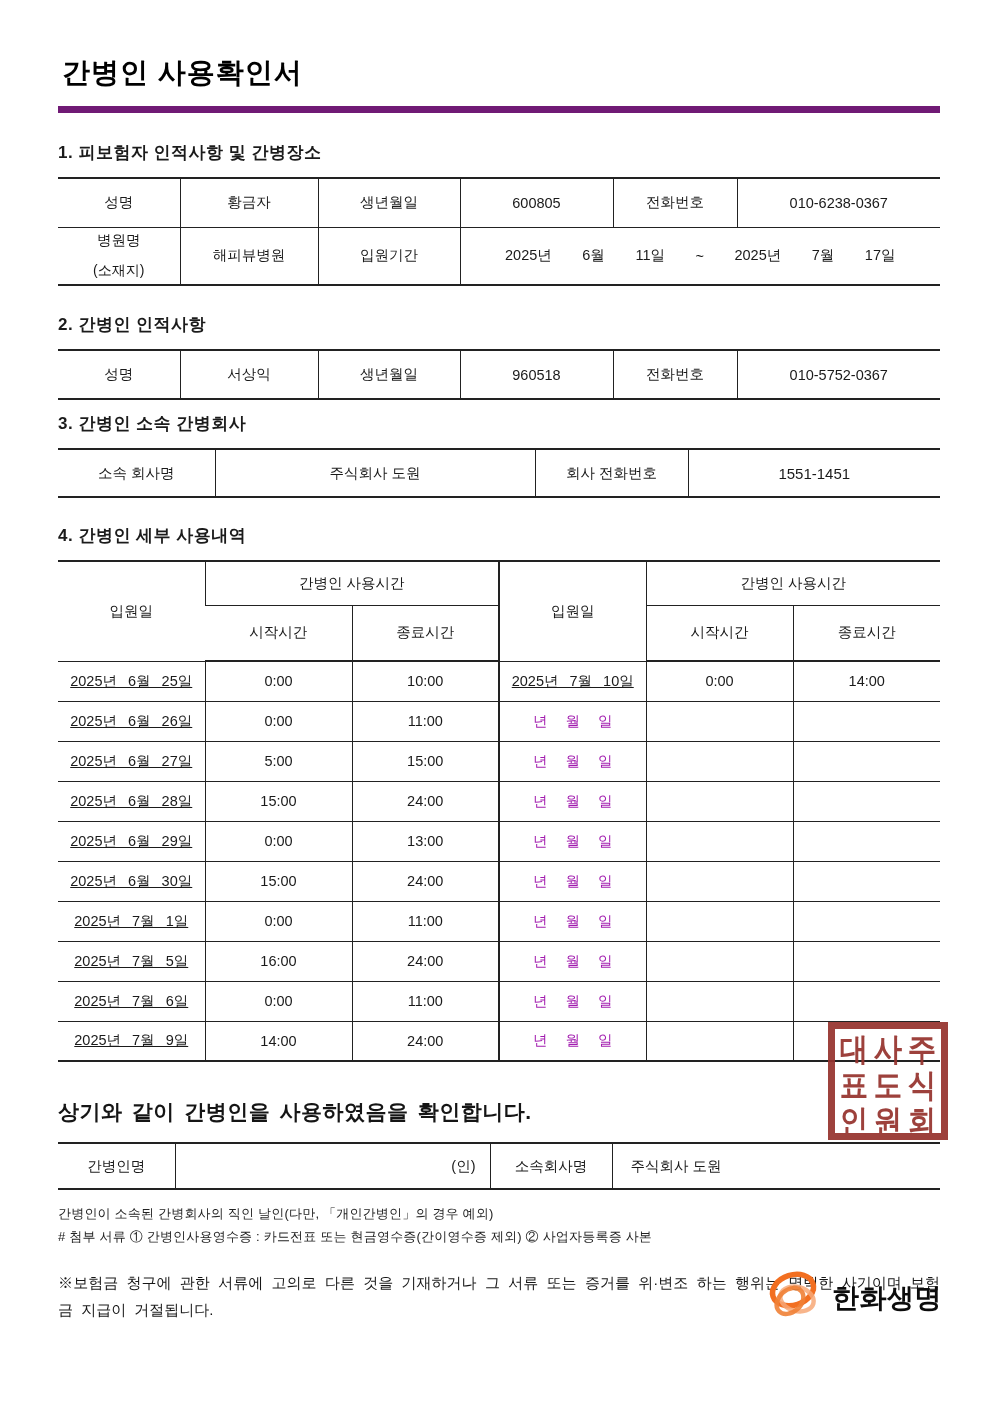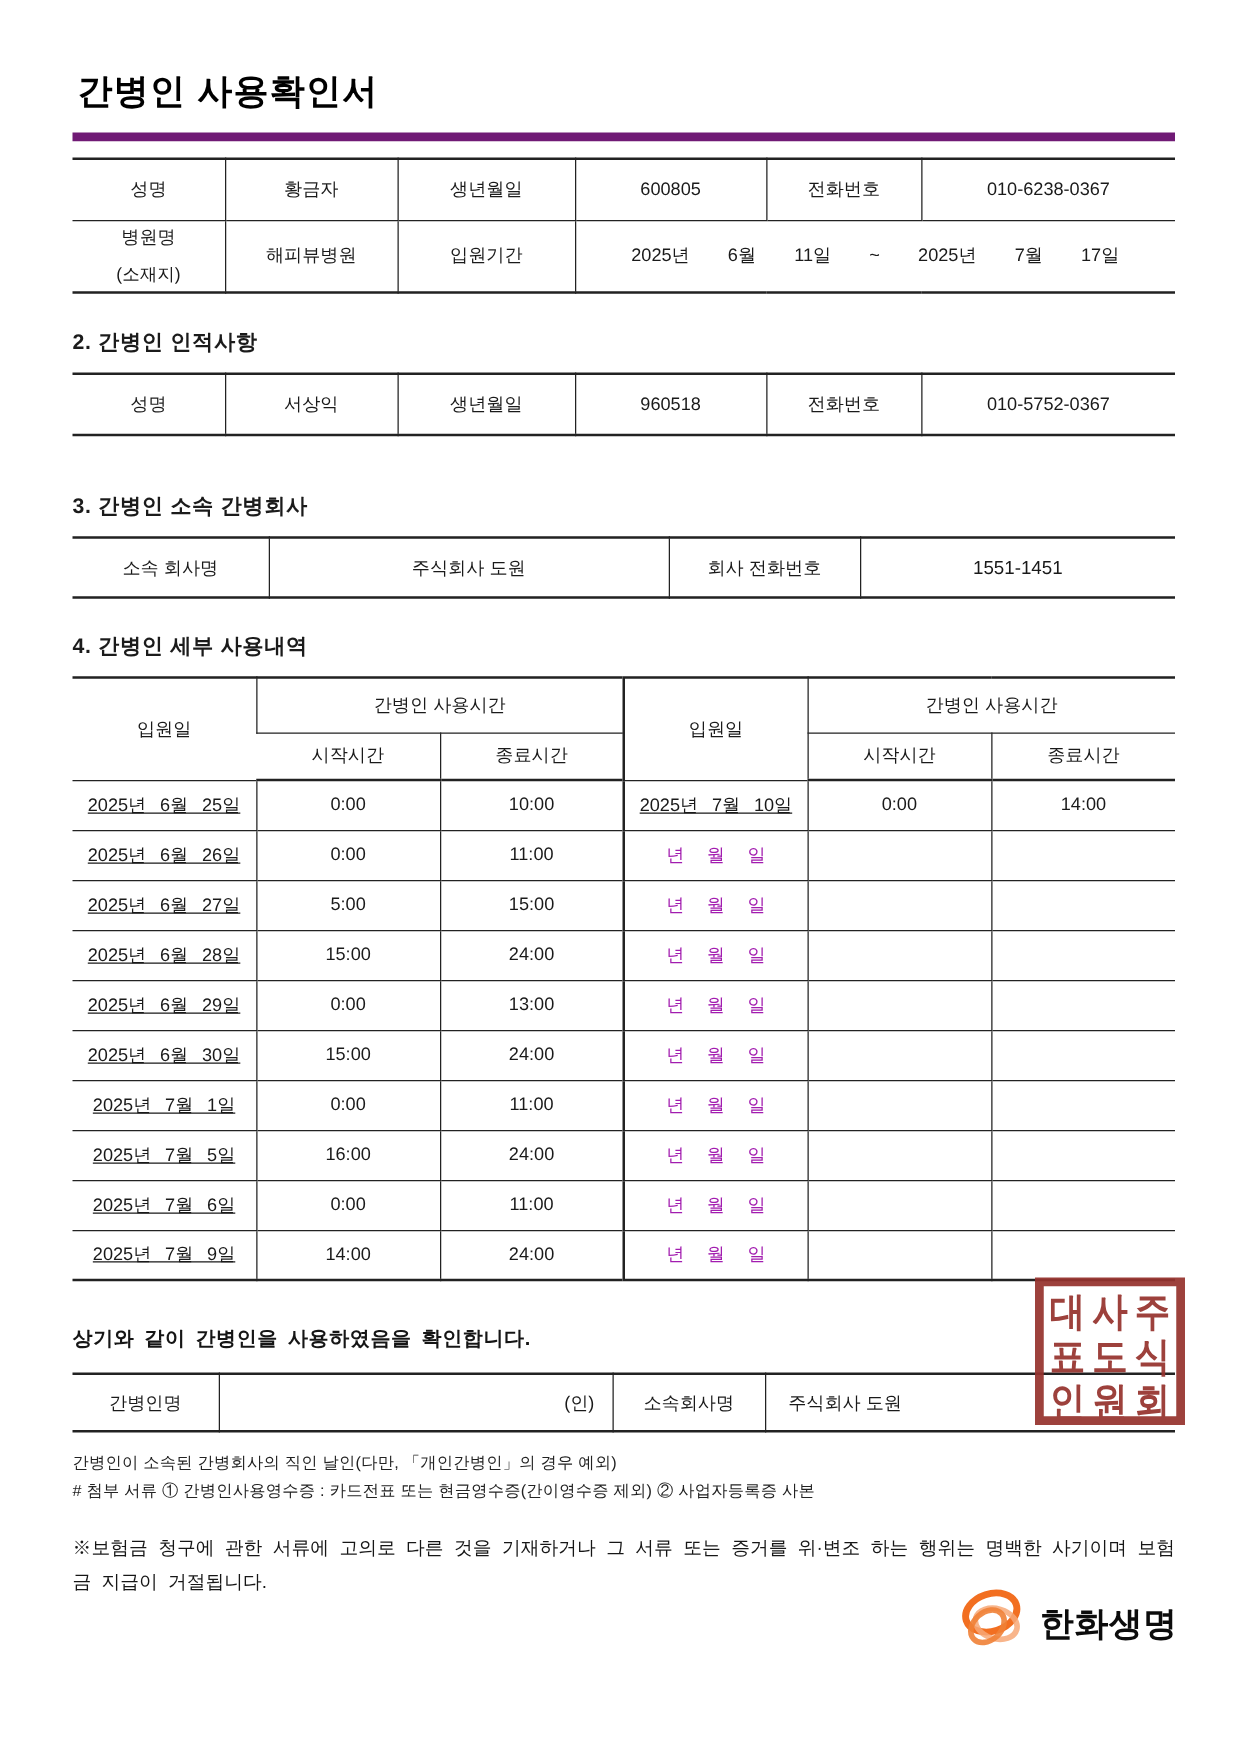"1. 피보험자 인적사항 및 간병장소" div.section-heading { html: none -> <div>1. 피보험자 인적사항 및 간병장소</div> }
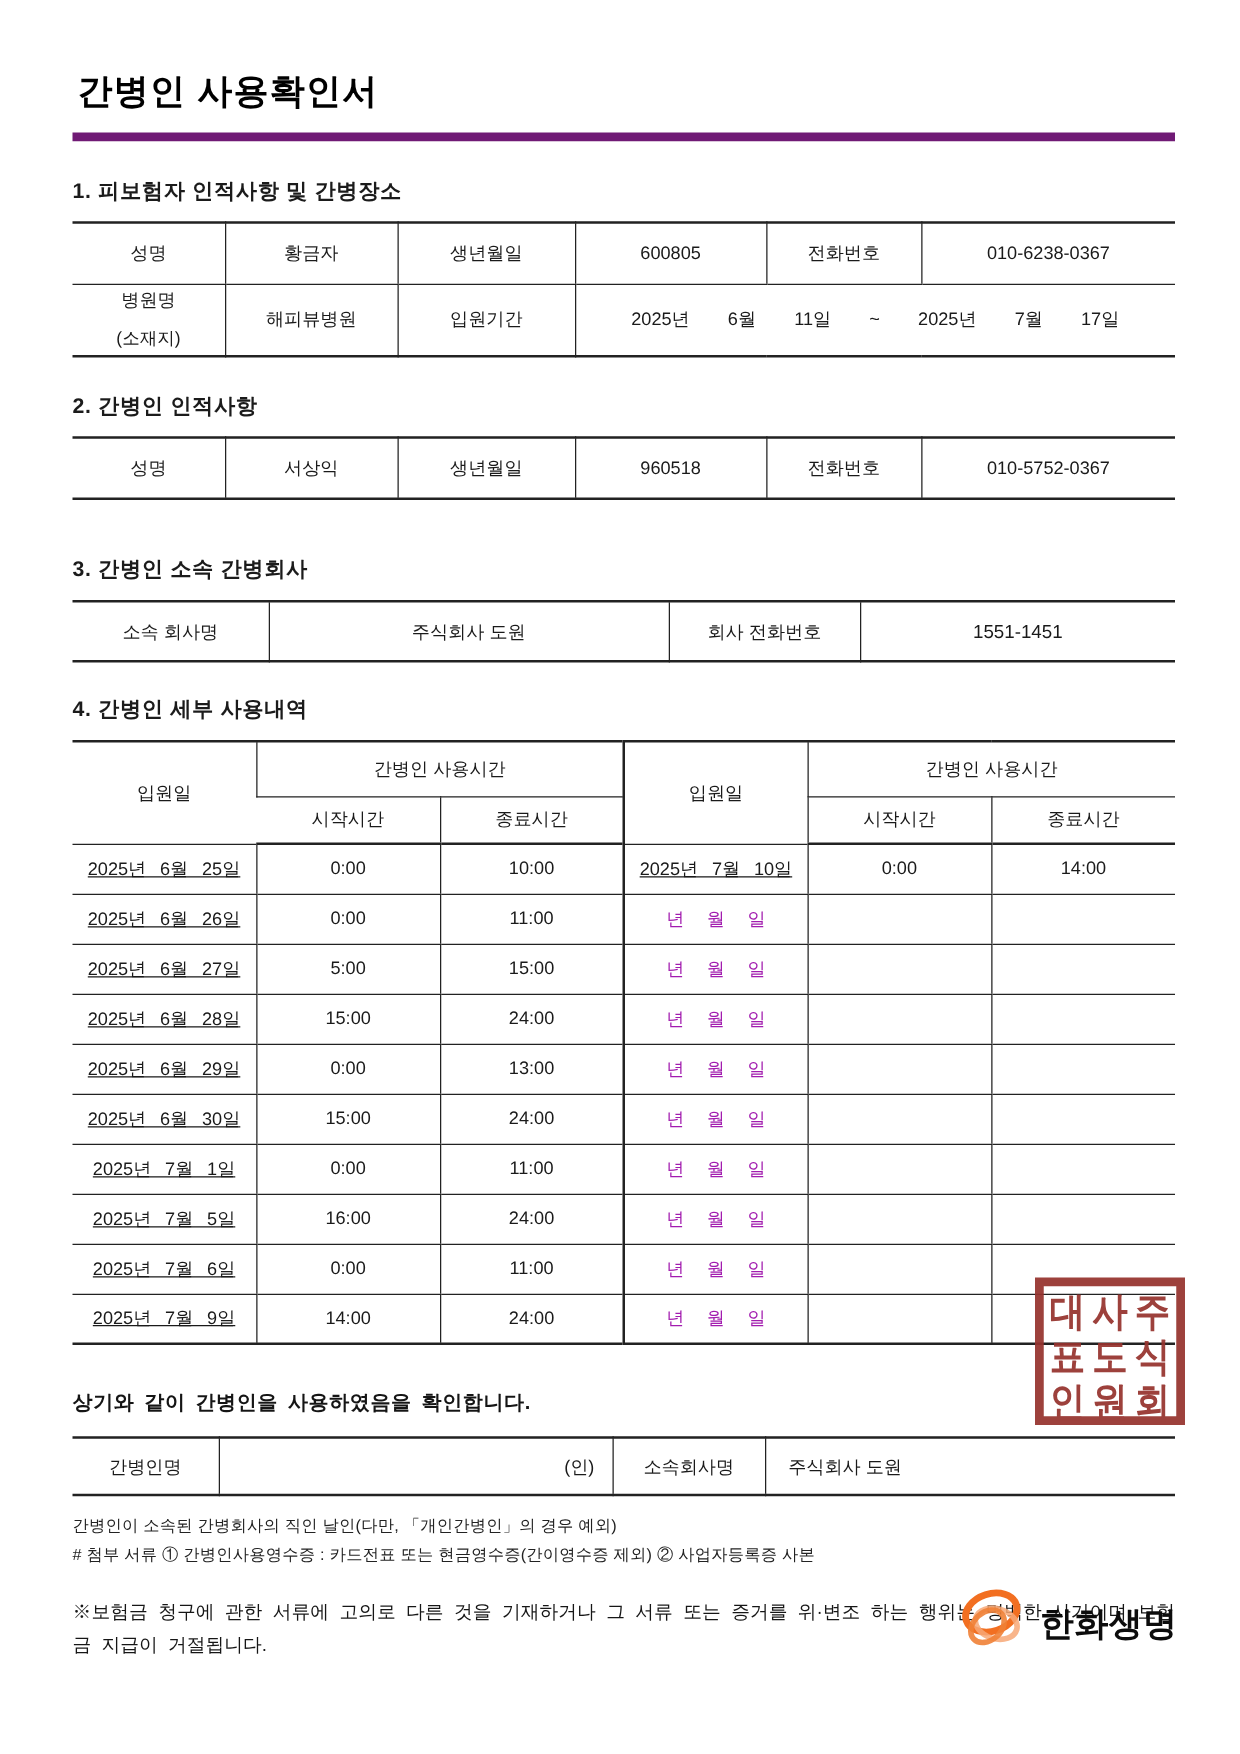"3. 간병인 소속 간병회사" .sh3 { margin-top: 44px -> 12px }
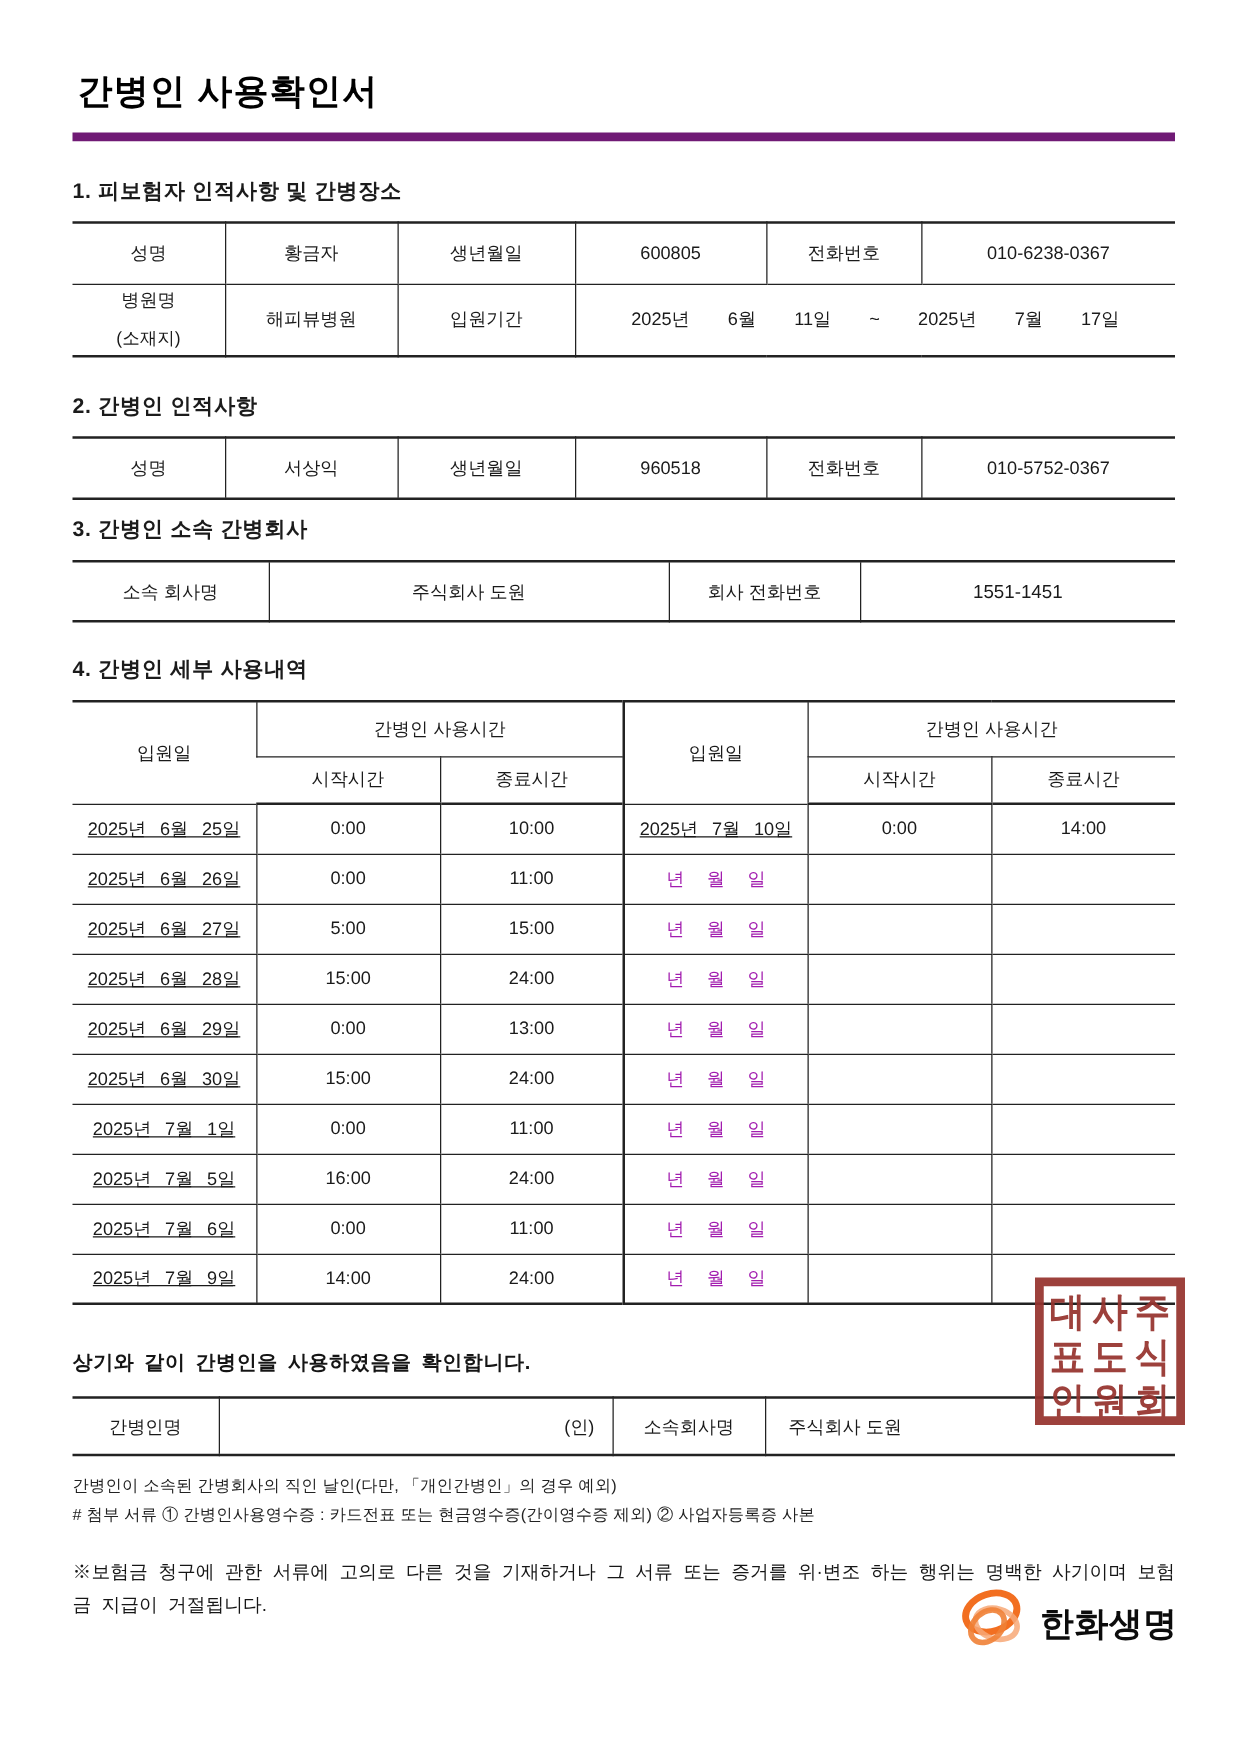"시작시간" .t-usage .hrow2 td { height: 38px -> 56px }
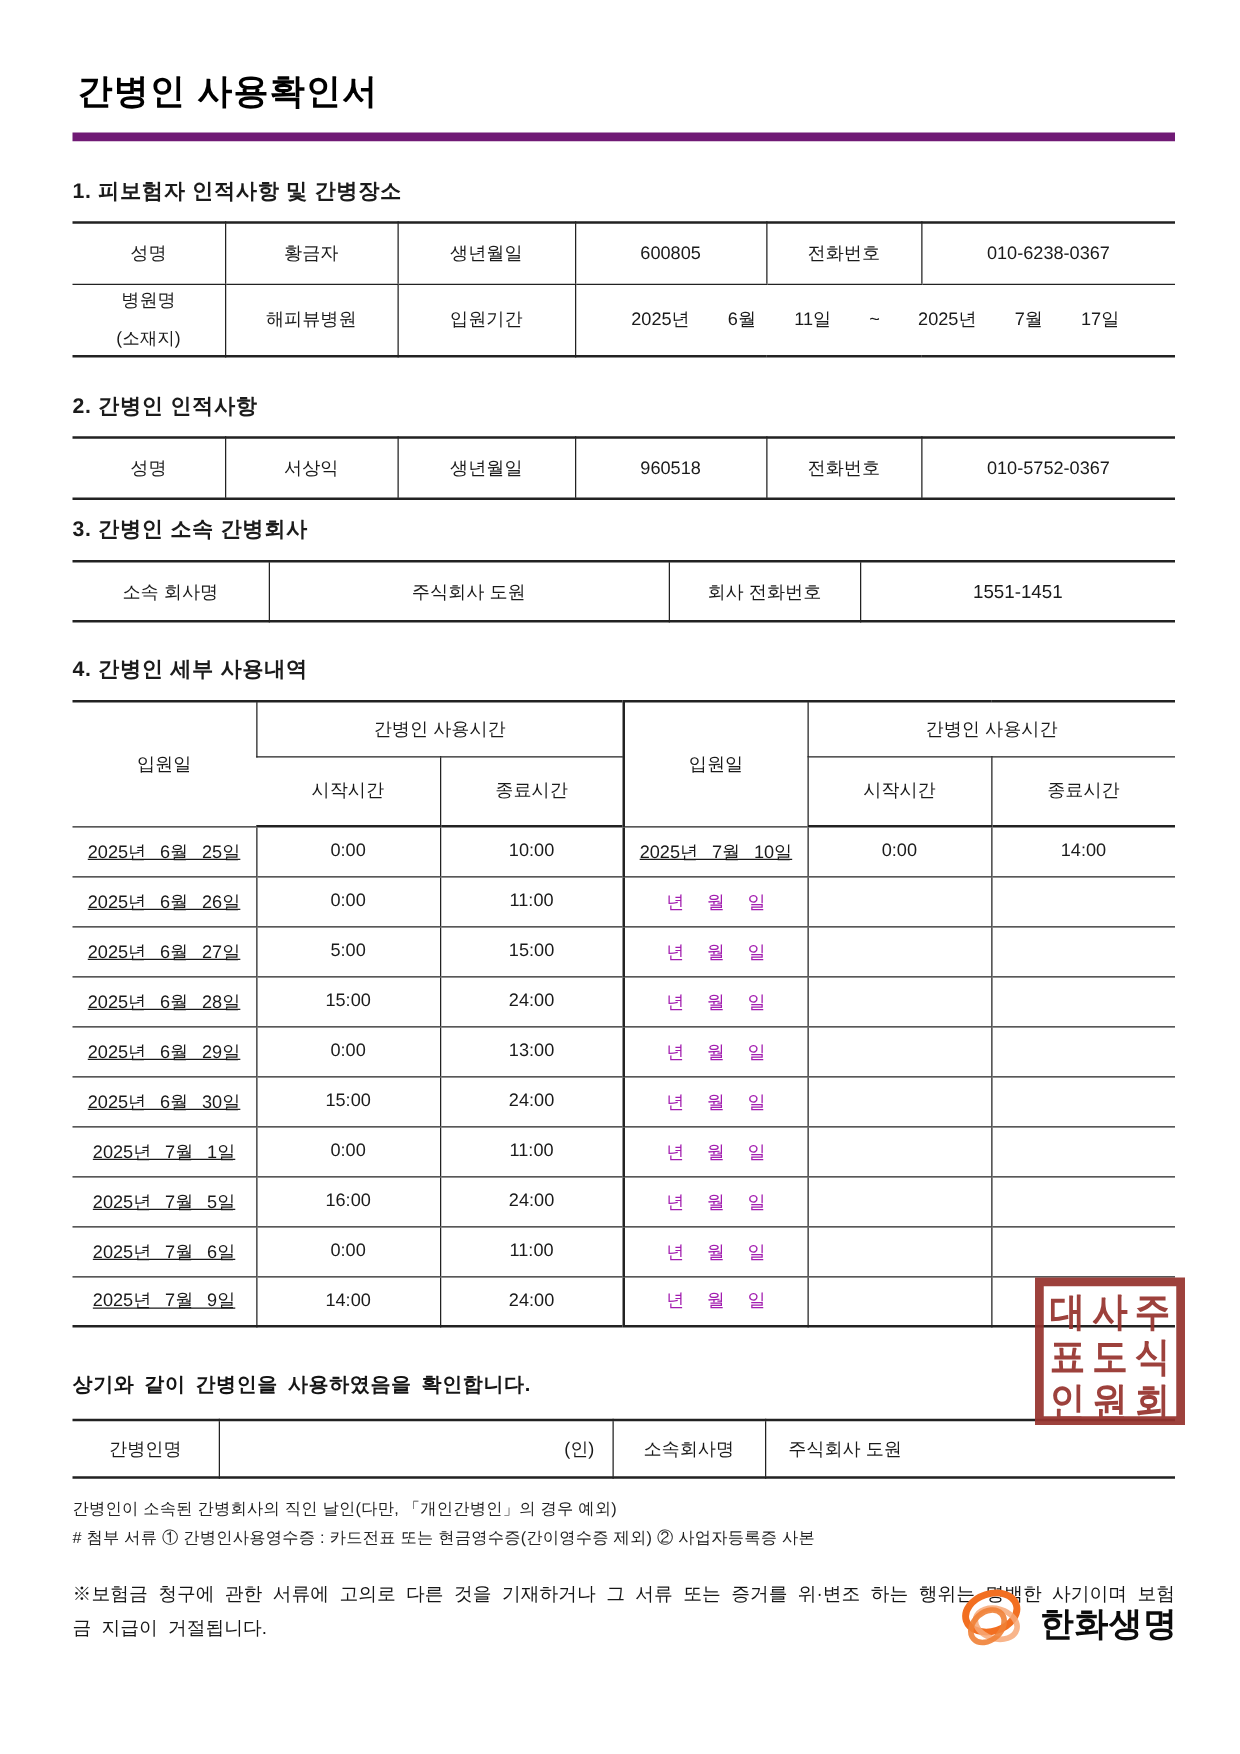"상기와 같이 간병인을 사용하였음을 확인합니다." .confirm-text { font-size: 16px -> 21px }
